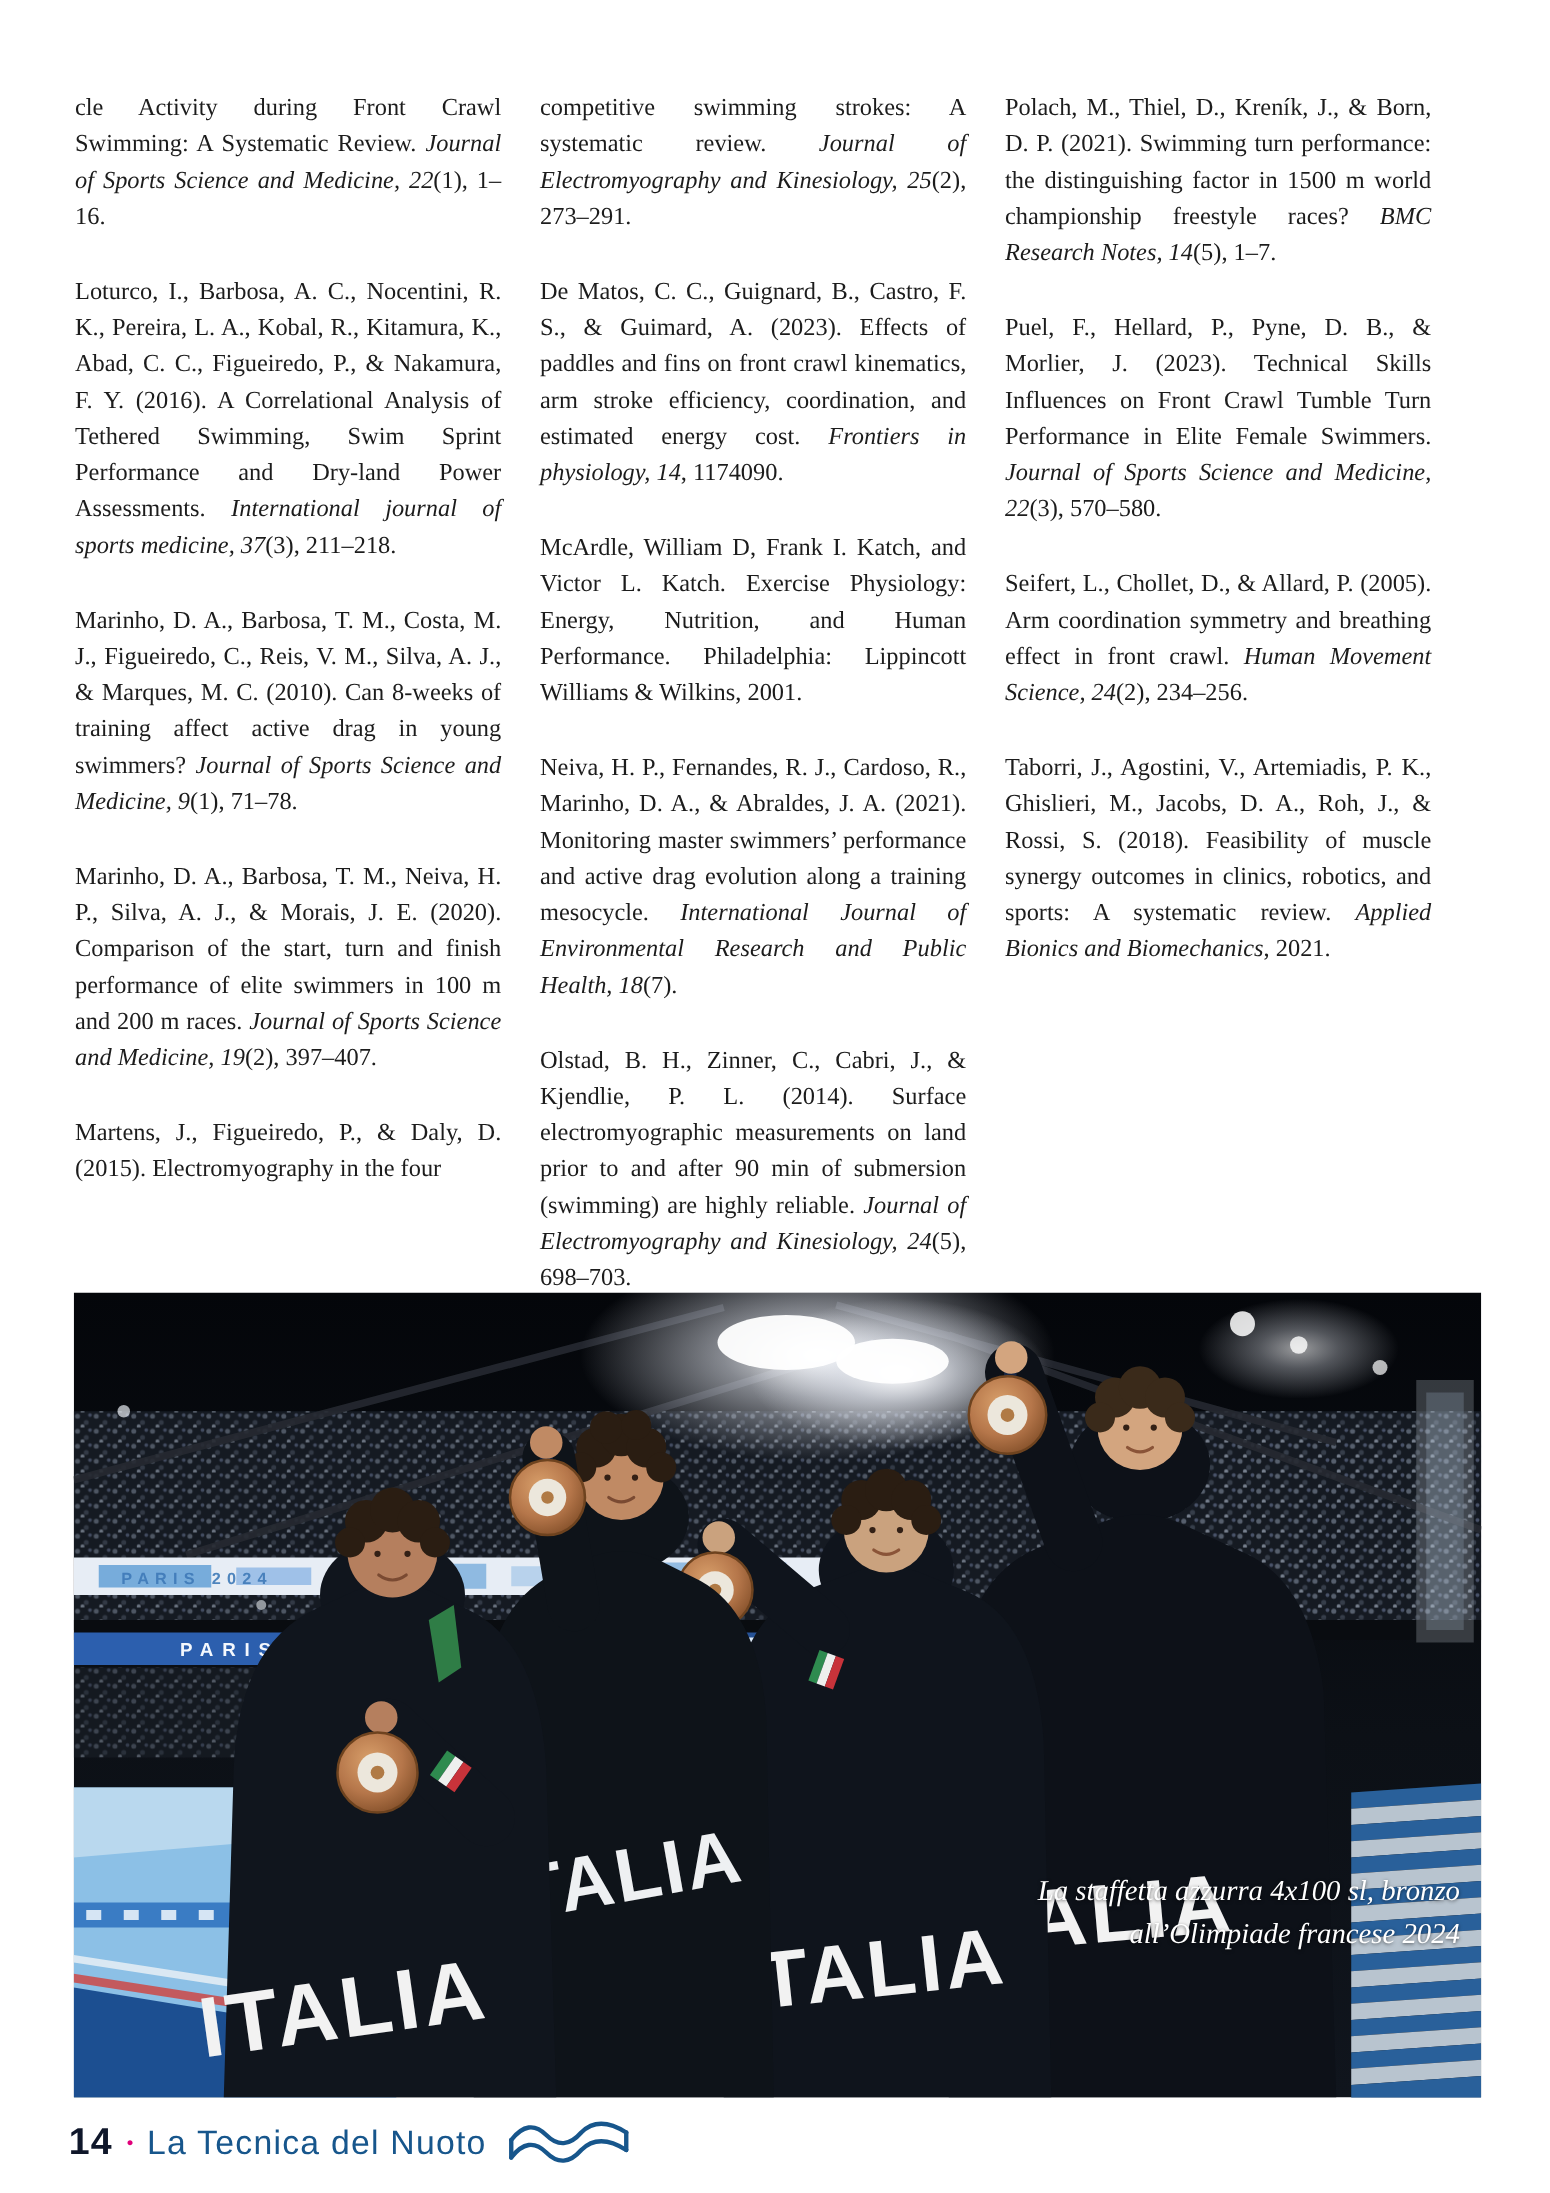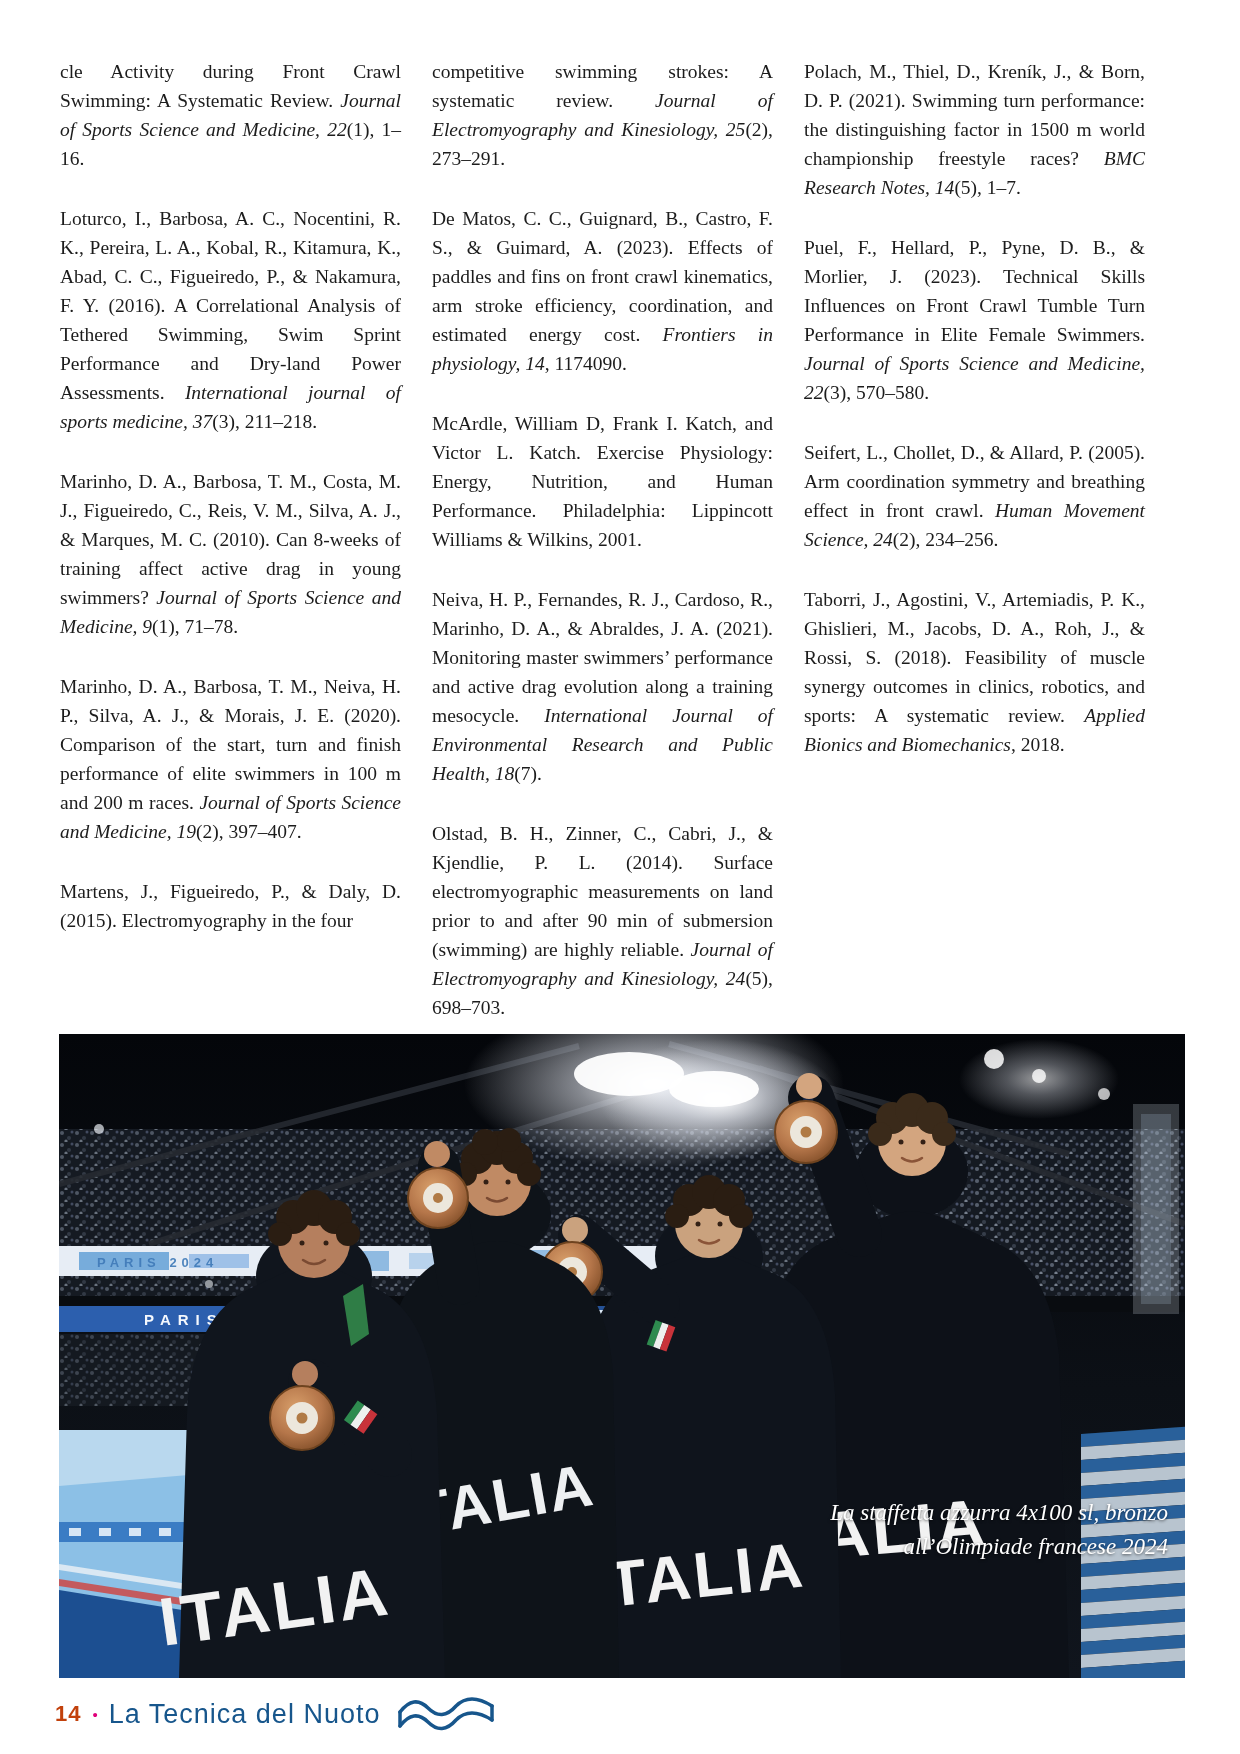"cle Activity during Front Crawl" .ref-columns { top: 57px -> 72px }
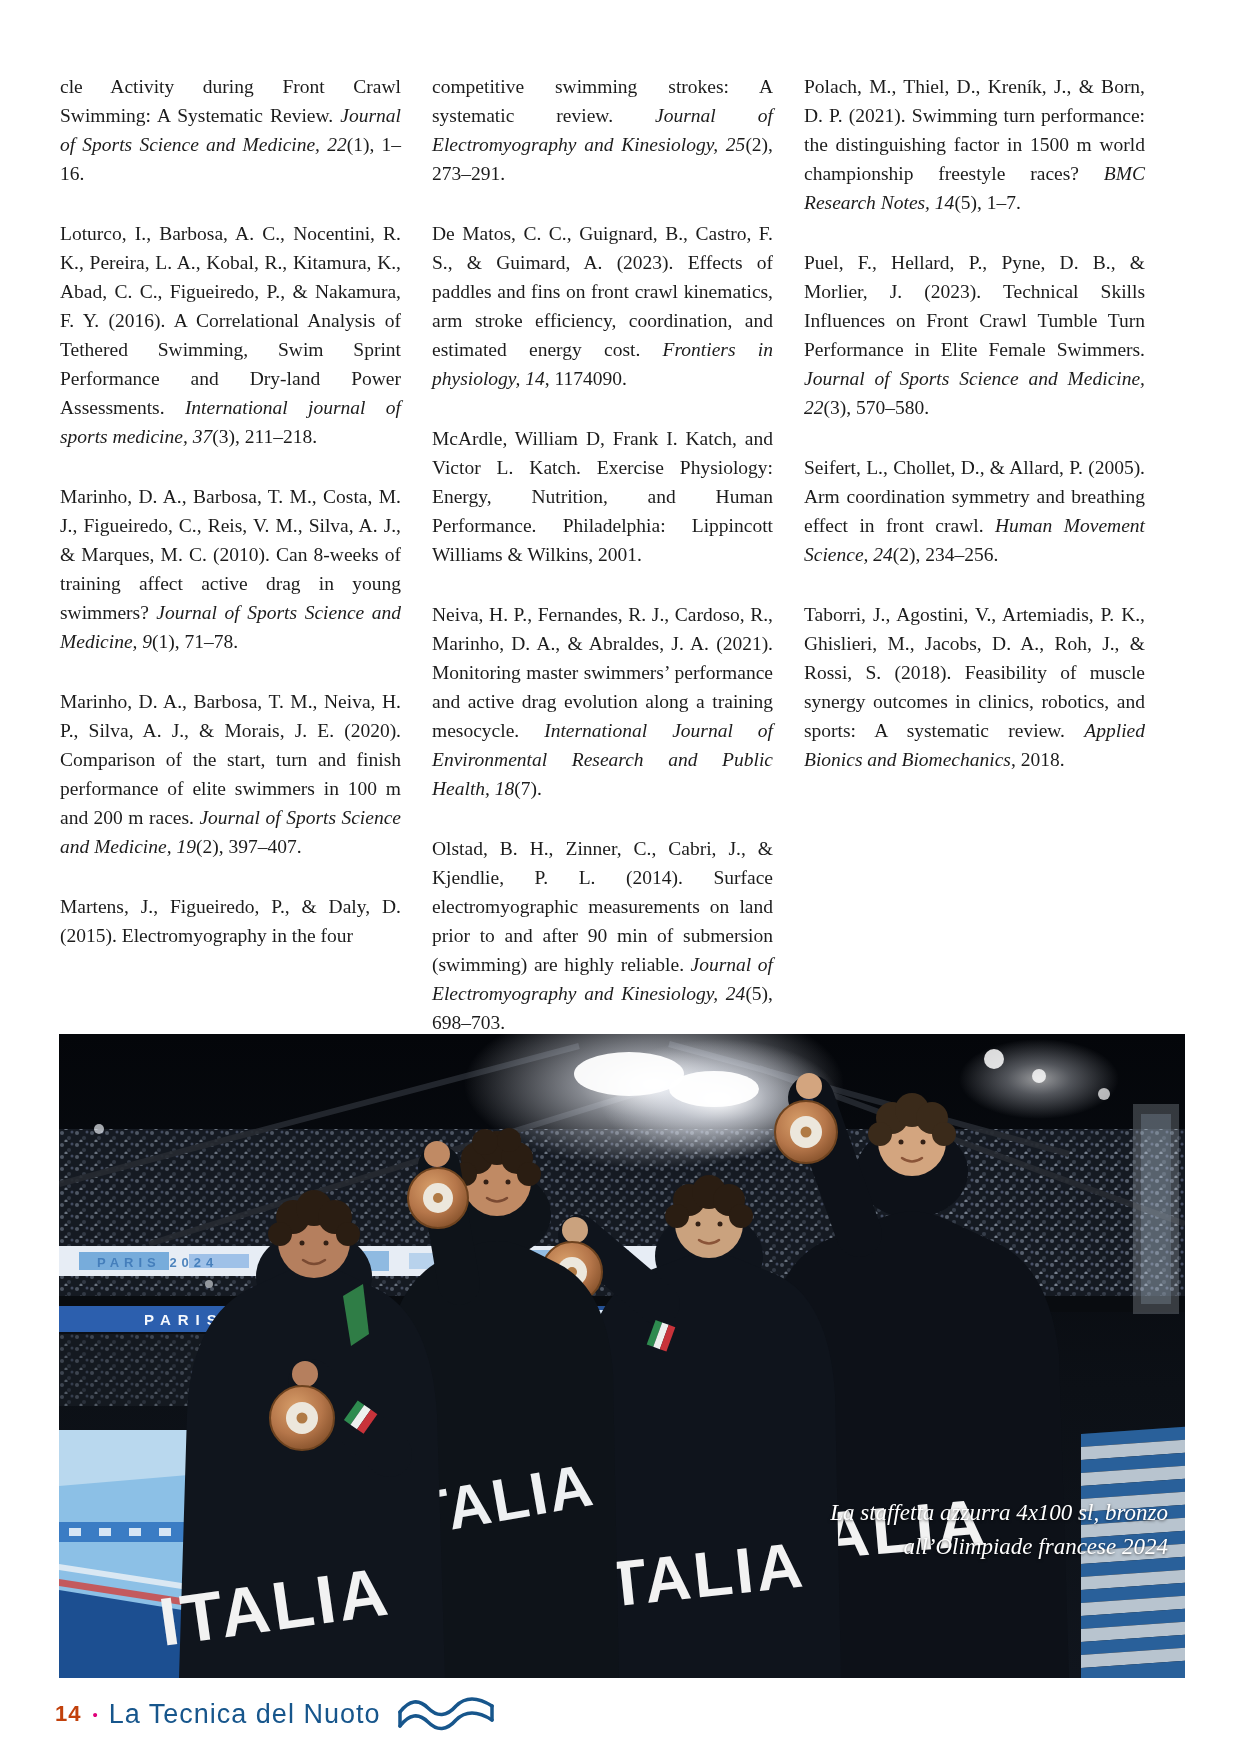", 2018." span { text: 2018 -> 2021 }
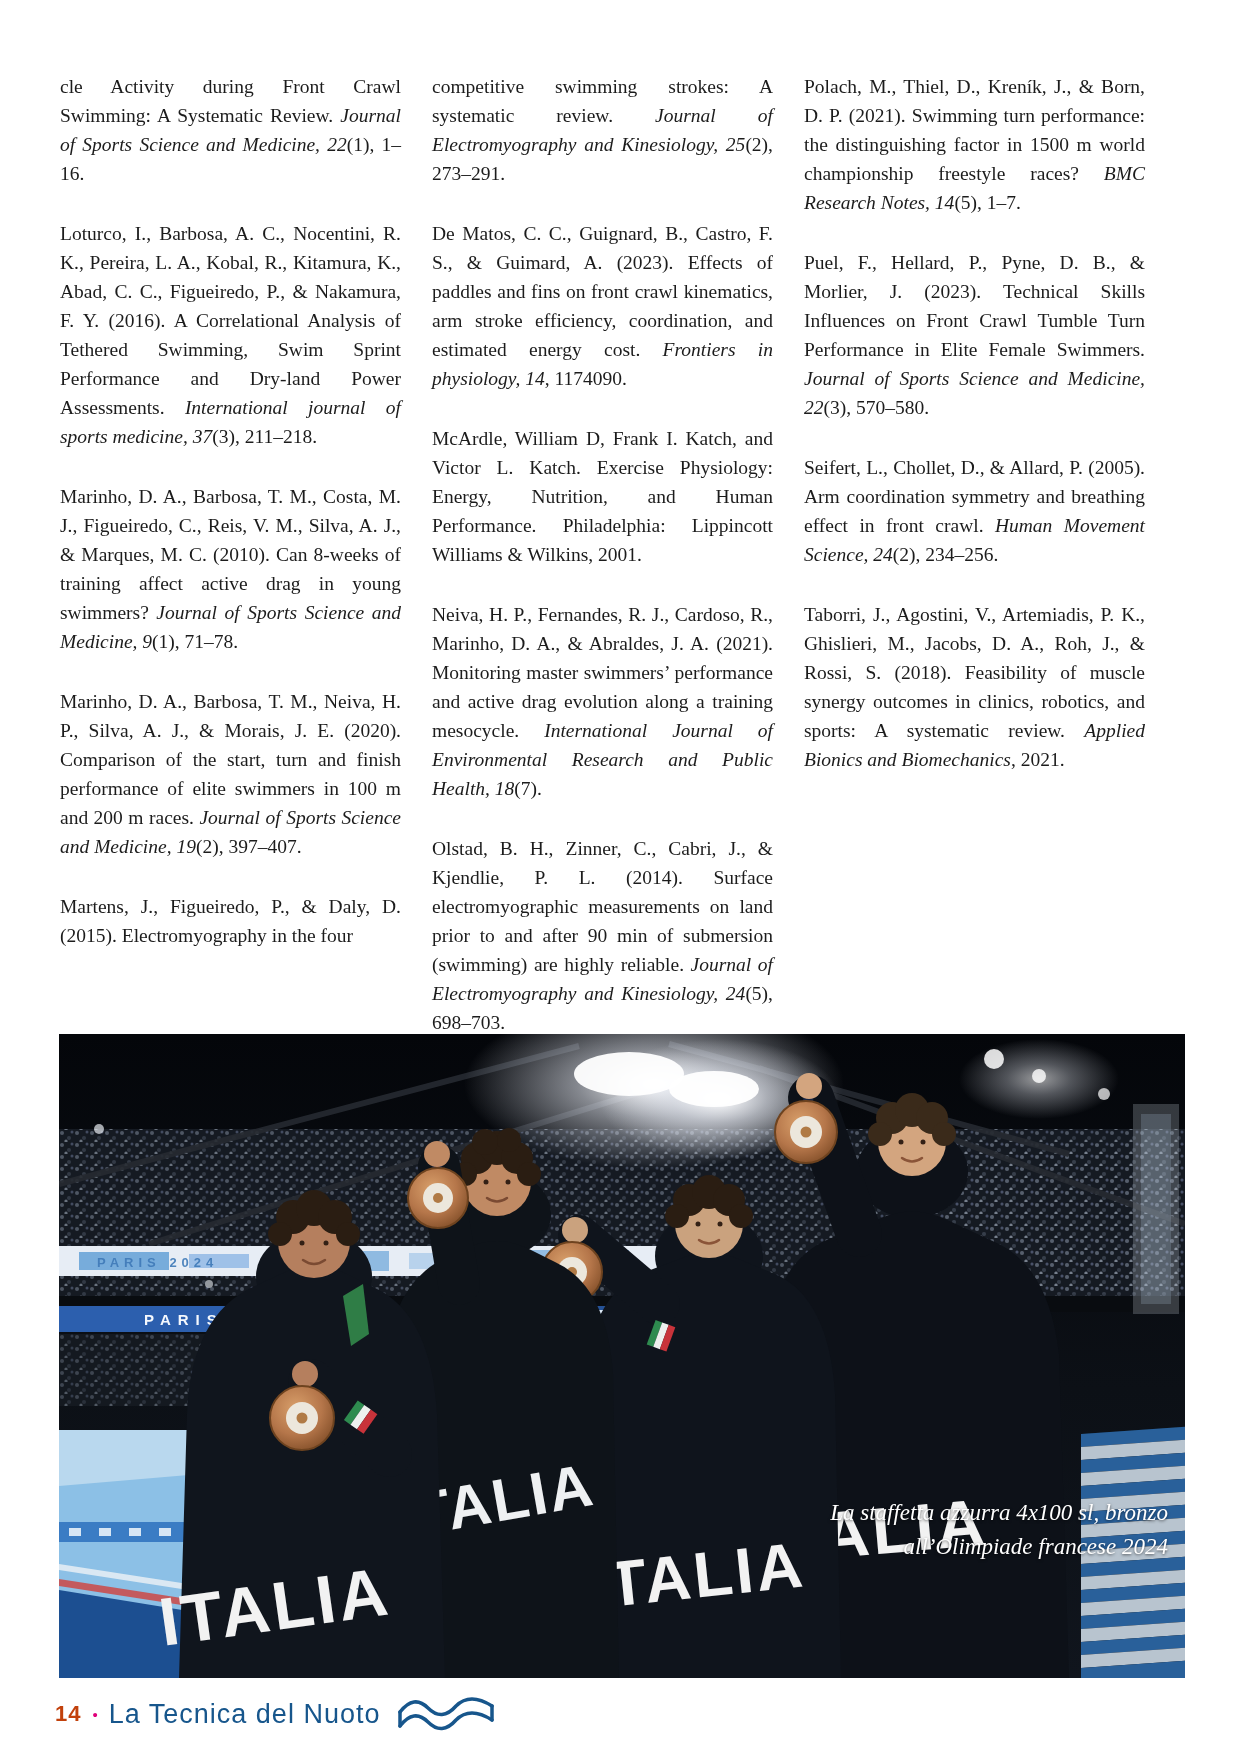"14" .footer .pnum { color: #c2410c -> #0f172a; font-size: 22px -> 30px }
